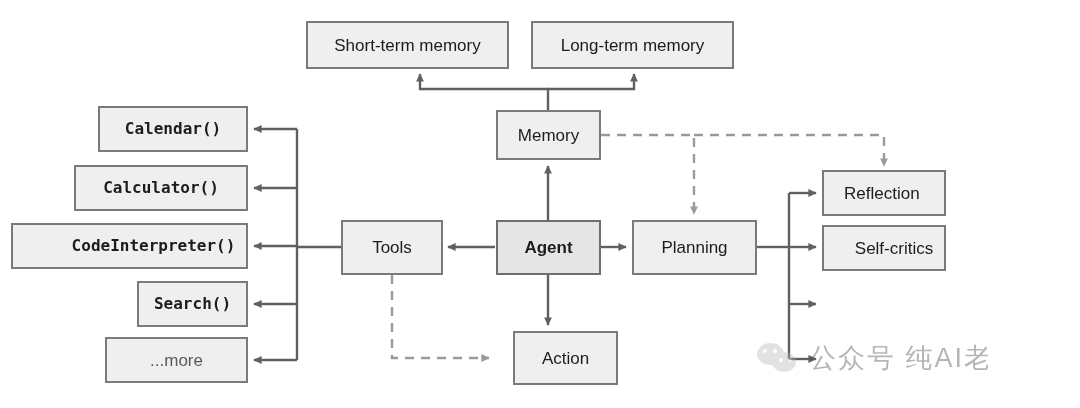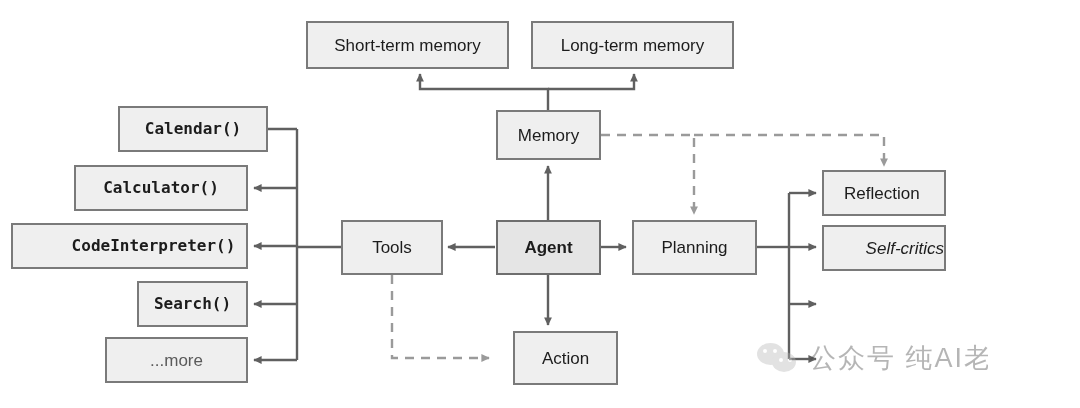"Calendar()" div.node { margin-left: 20px -> none }
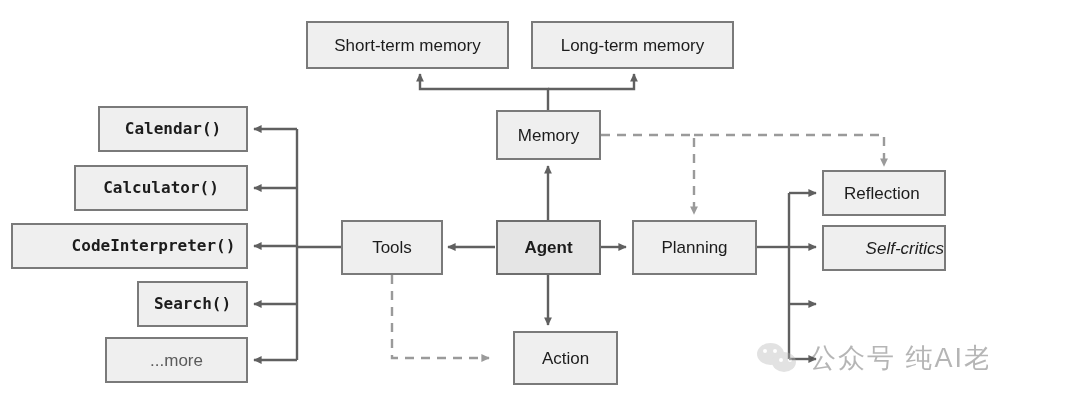"Self-critics" div.node { font-style: italic -> none; justify-content: flex-end -> center }
